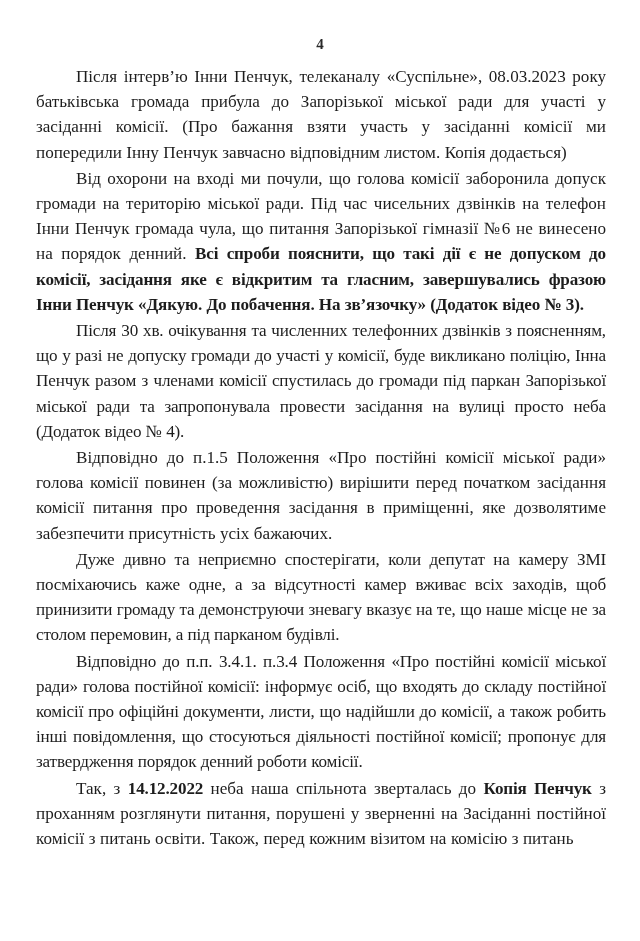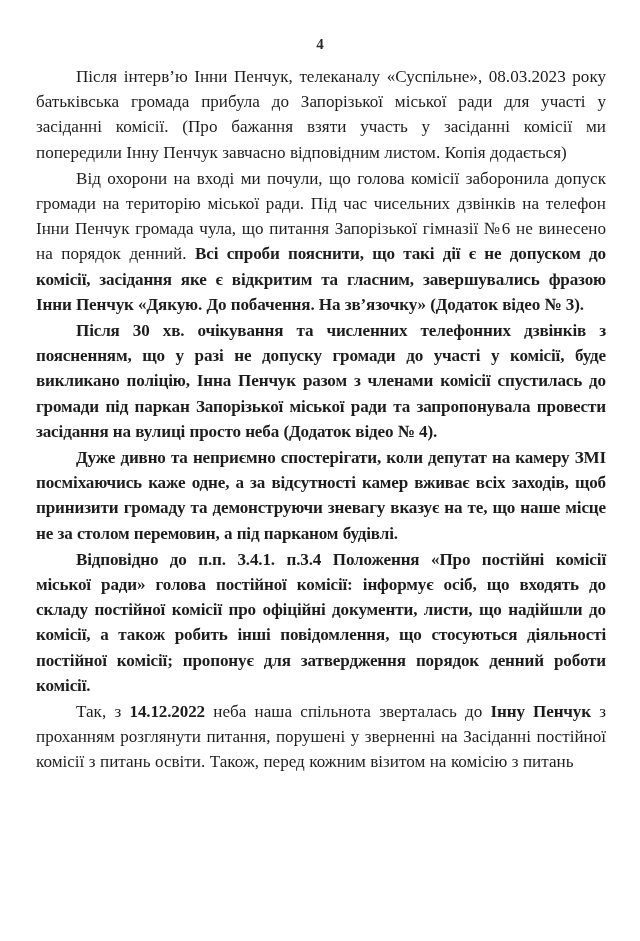"Після 30 хв. очікування та" .bold-para { font-weight: 700 -> 400 }
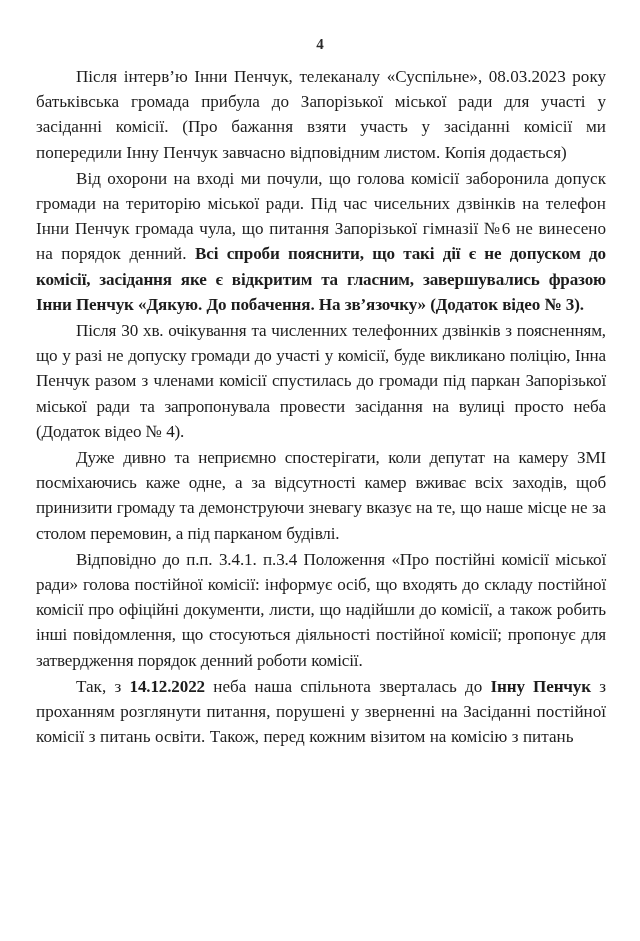"Відповідно до п.1.5 Положення «Про" p.para { html: none -> <p>Відповідно до п.1.5 Положення «Про постійні комісії міської ради» голова комісії повинен (за можливістю) вирішити перед початком засідання комісії питання про проведення засідання в приміщенні, яке дозволятиме забезпечити присутність усіх бажаючих.</p> }
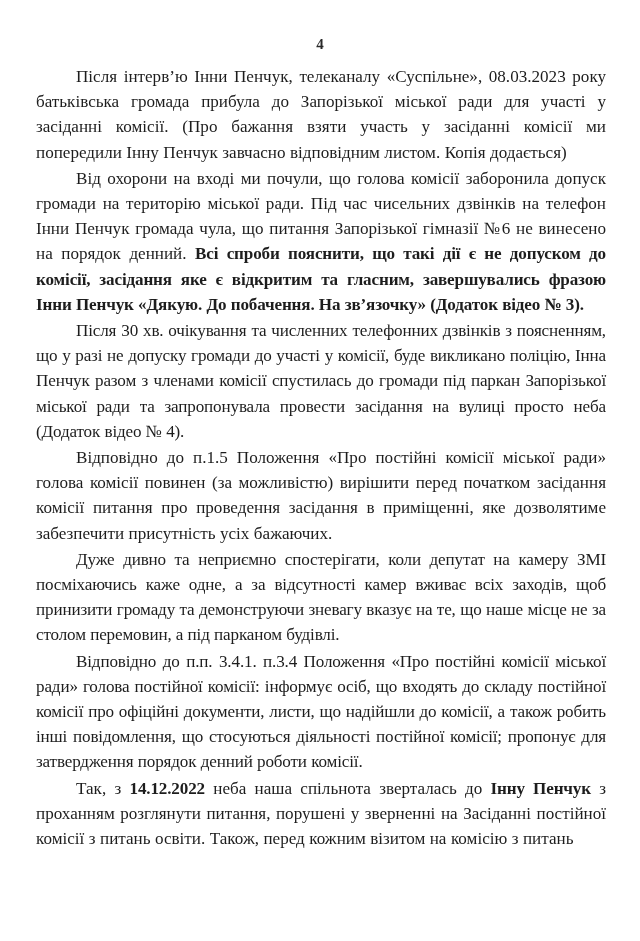"Інну Пенчук" span.b { text: Інну -> Копія }
